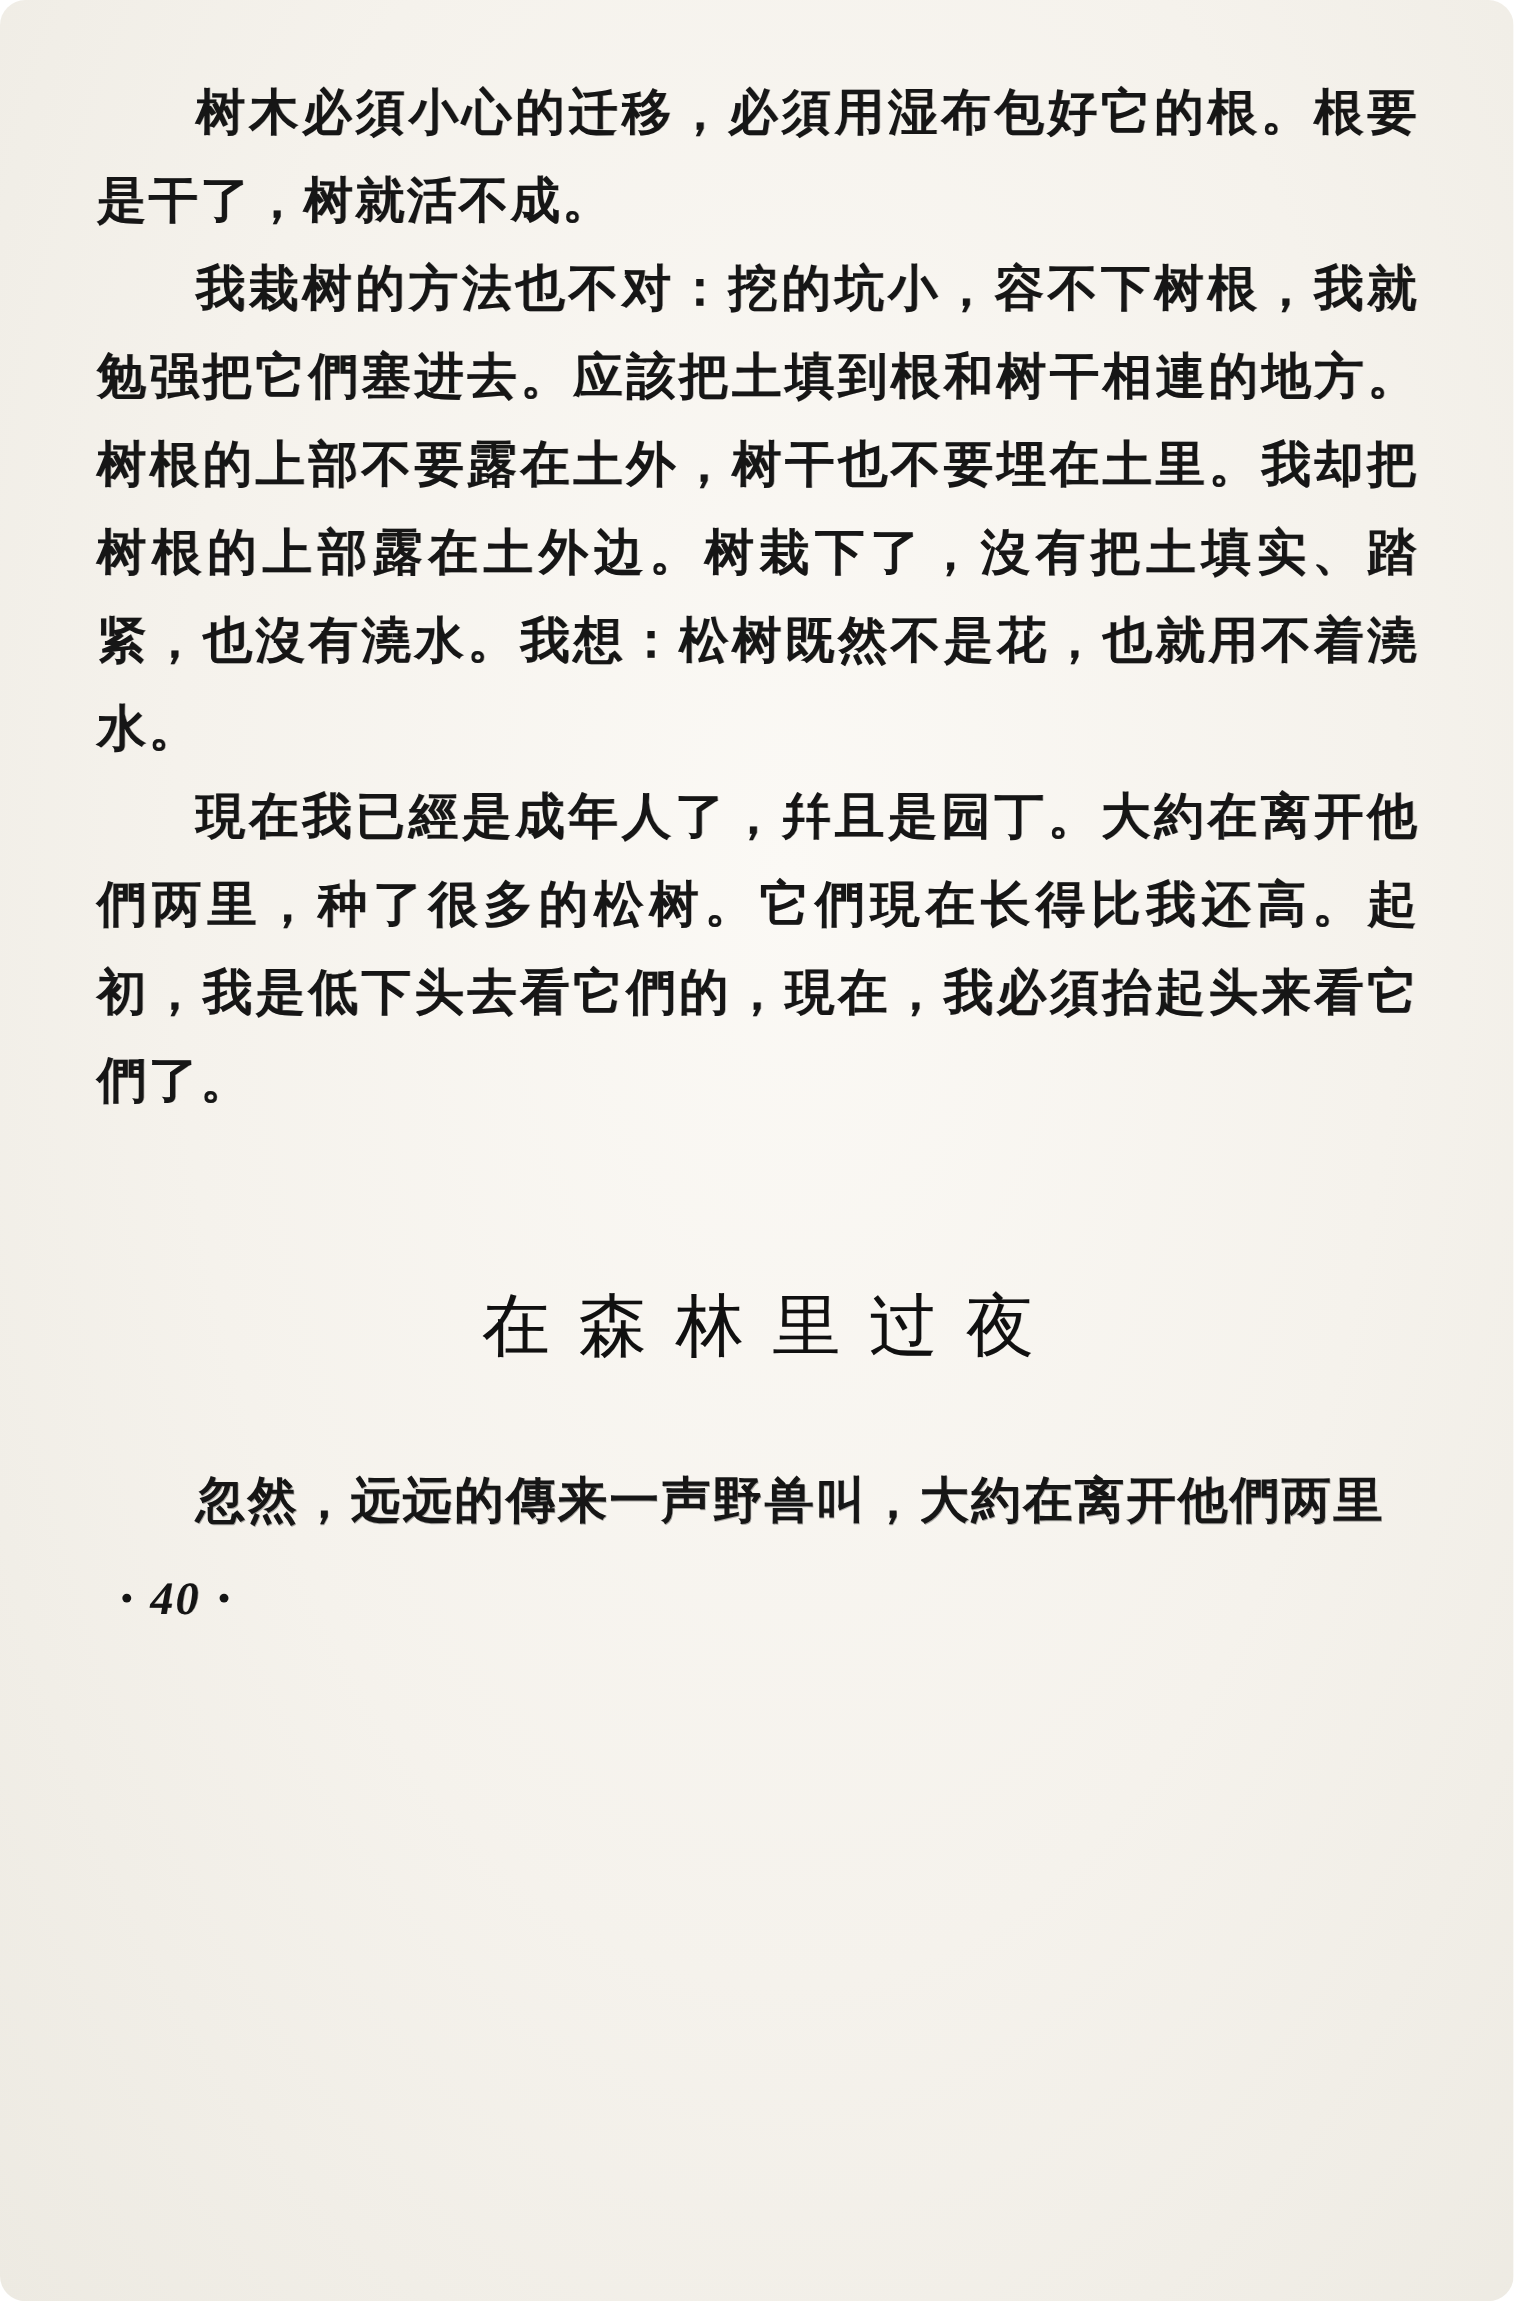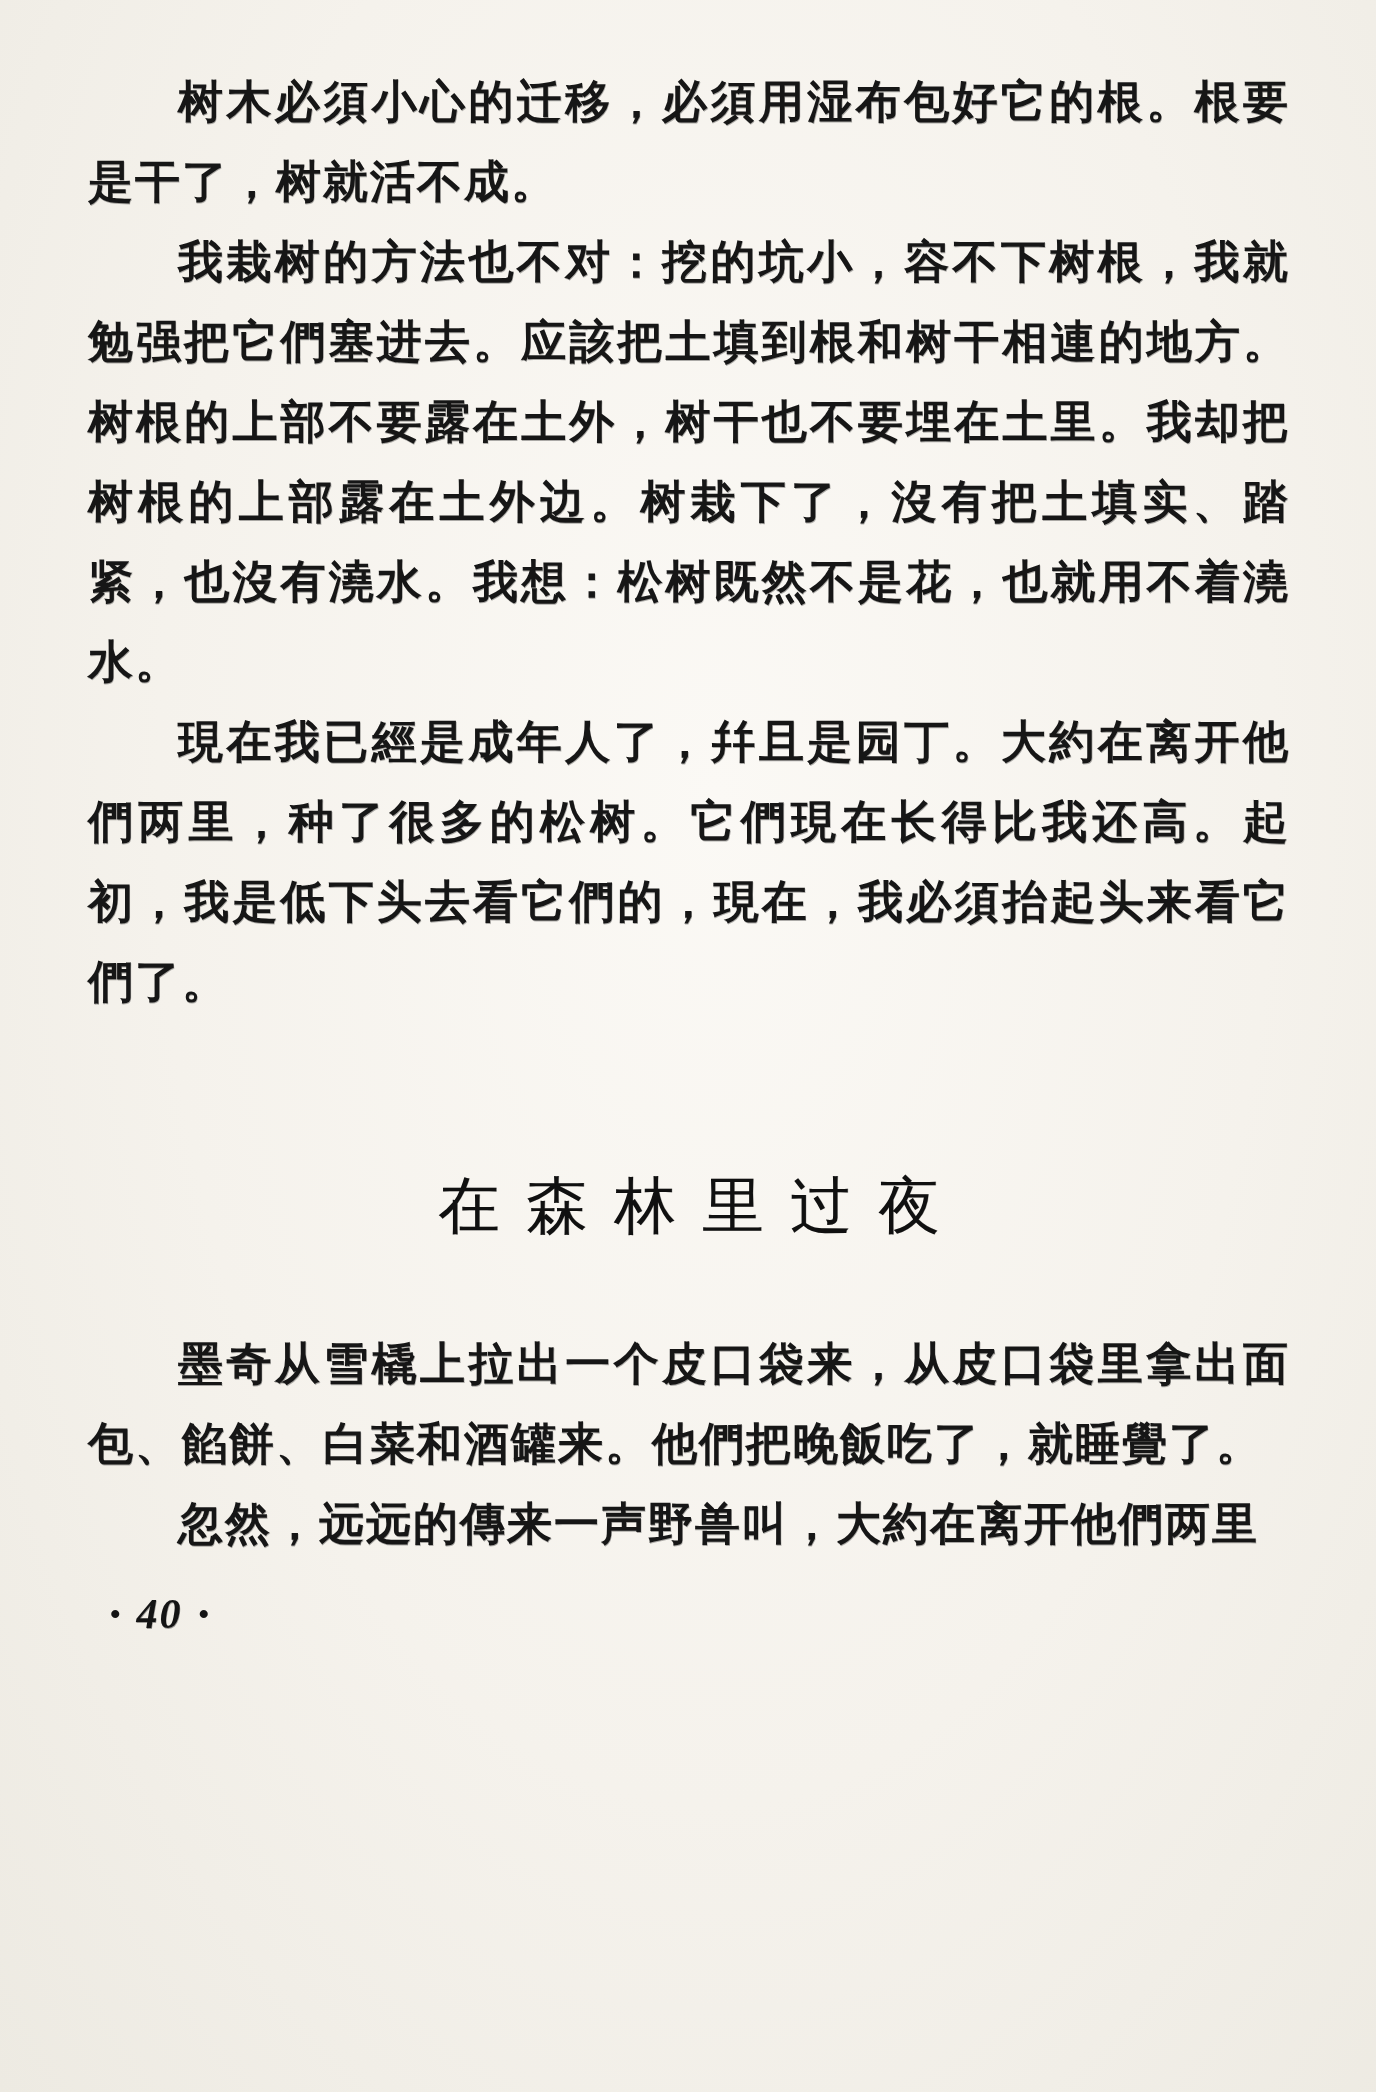"树木必須小心的迁移，必須用湿布包好它的根。根要是干了，树就活不成。" .page { border-radius: none -> 23px }
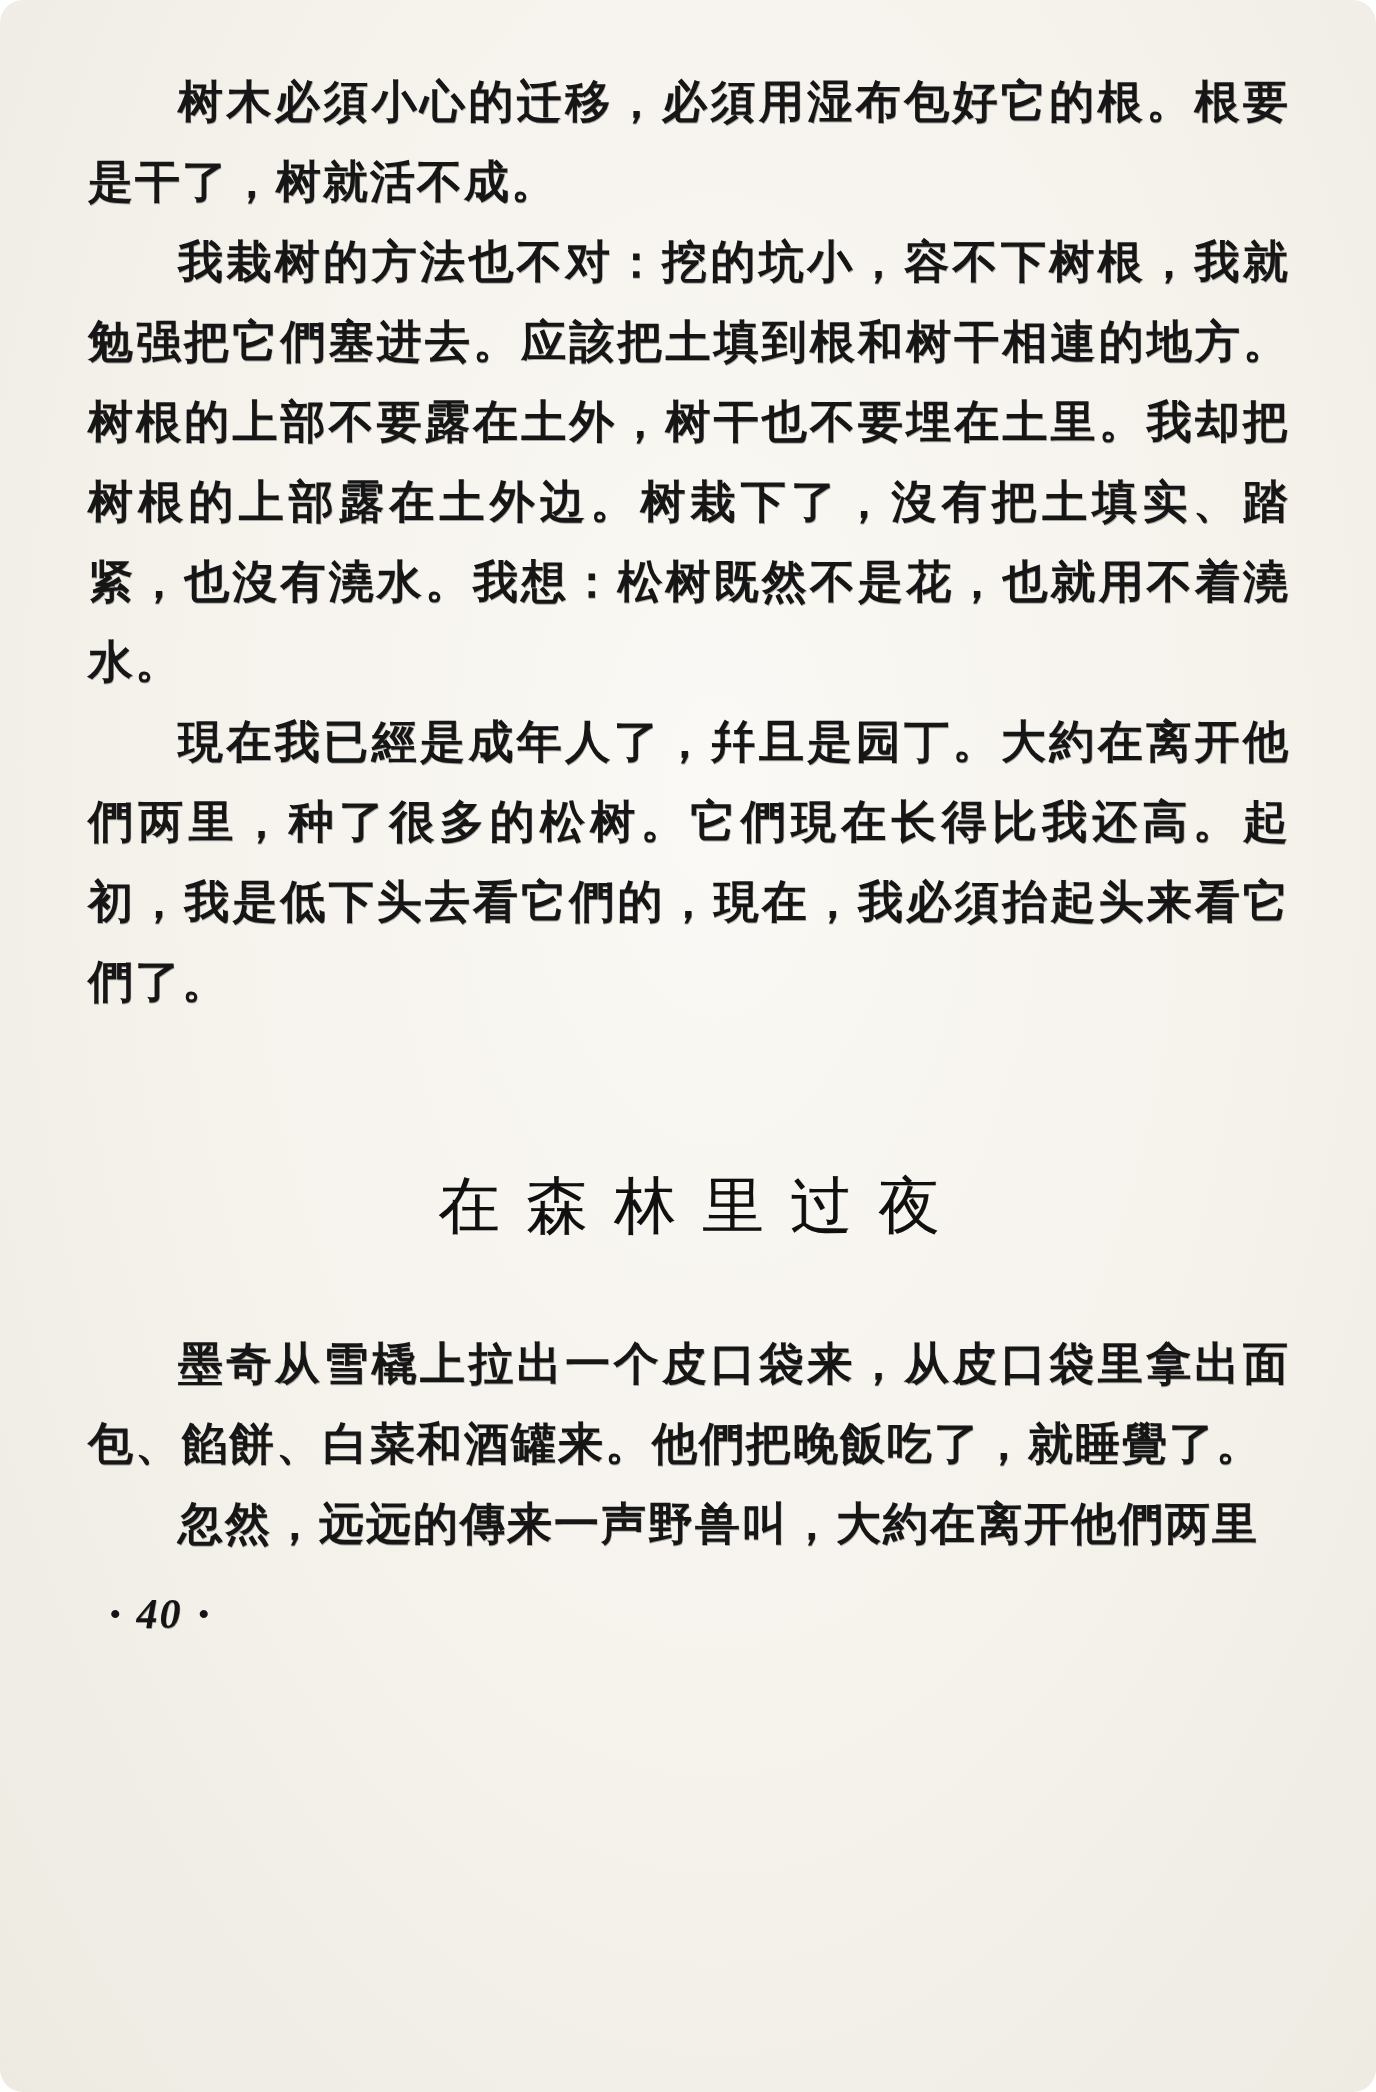"墨奇从雪橇上拉出一个皮口袋来，从皮口袋里拿出面包、餡餅、白菜和酒罐来。他們把晚飯" p.para { html: <p>墨奇从雪橇上拉出一个皮口袋来，从皮口袋里拿出面包、餡餅、白菜和酒罐来。他們把晚飯吃了，就睡覺了。</p> -> none }
